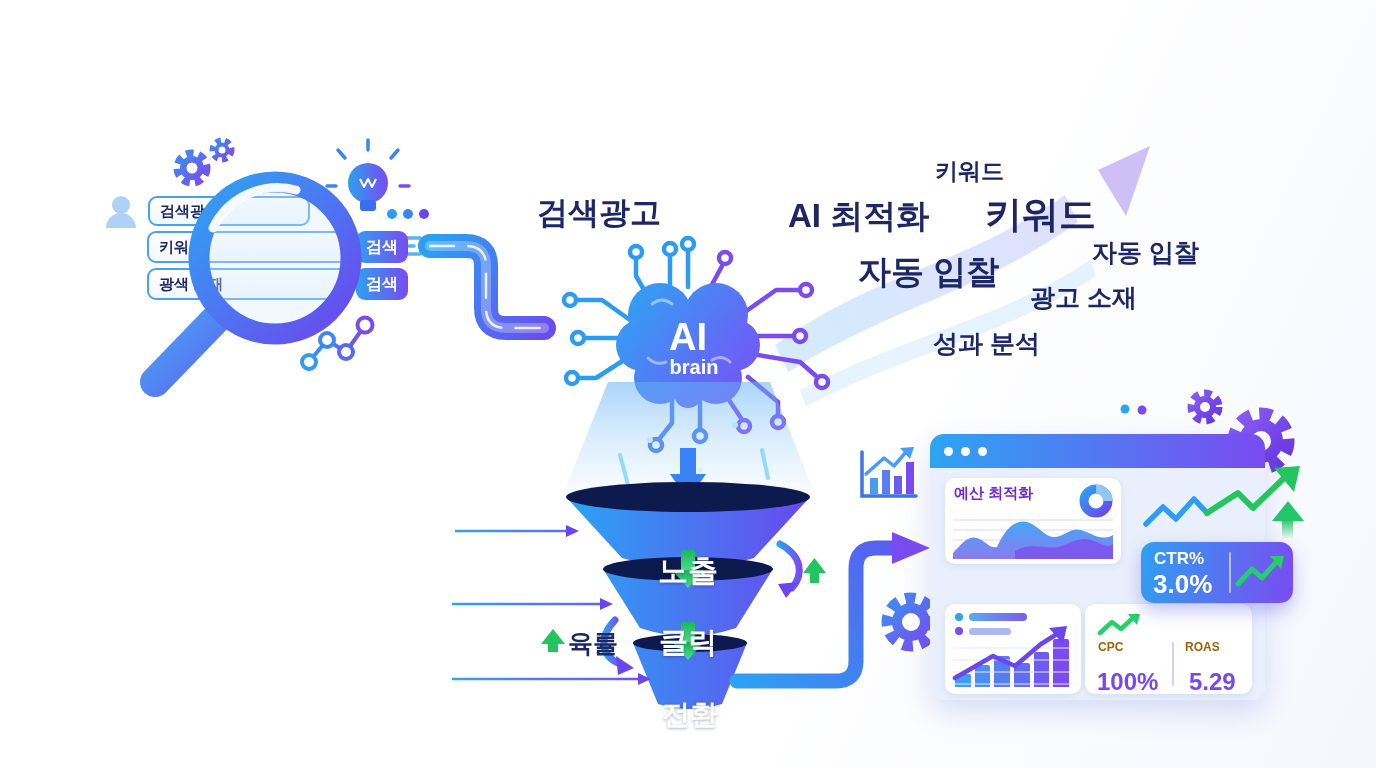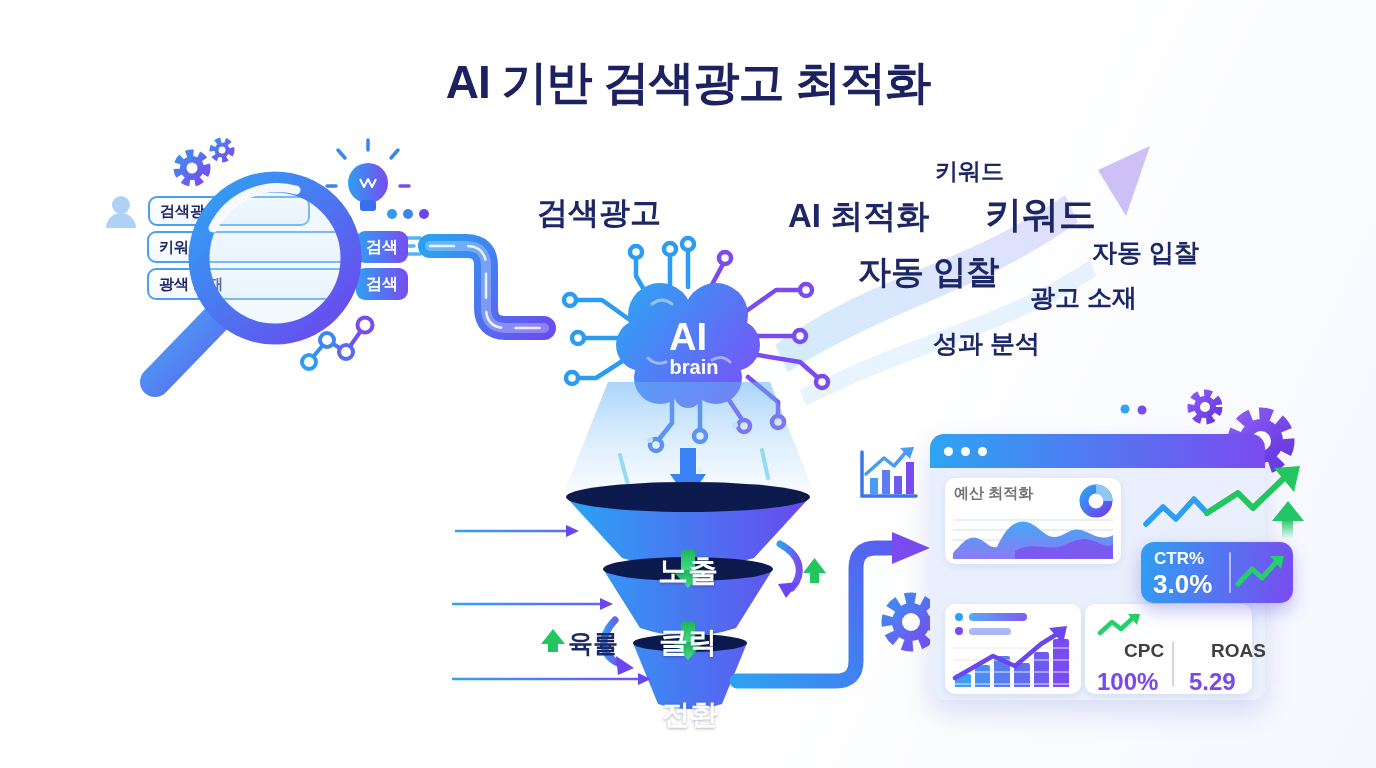"AI 기반 검색광고 최적화" div.abs { html: <div>AI 기반 검색광고 최적화</div> -> none }
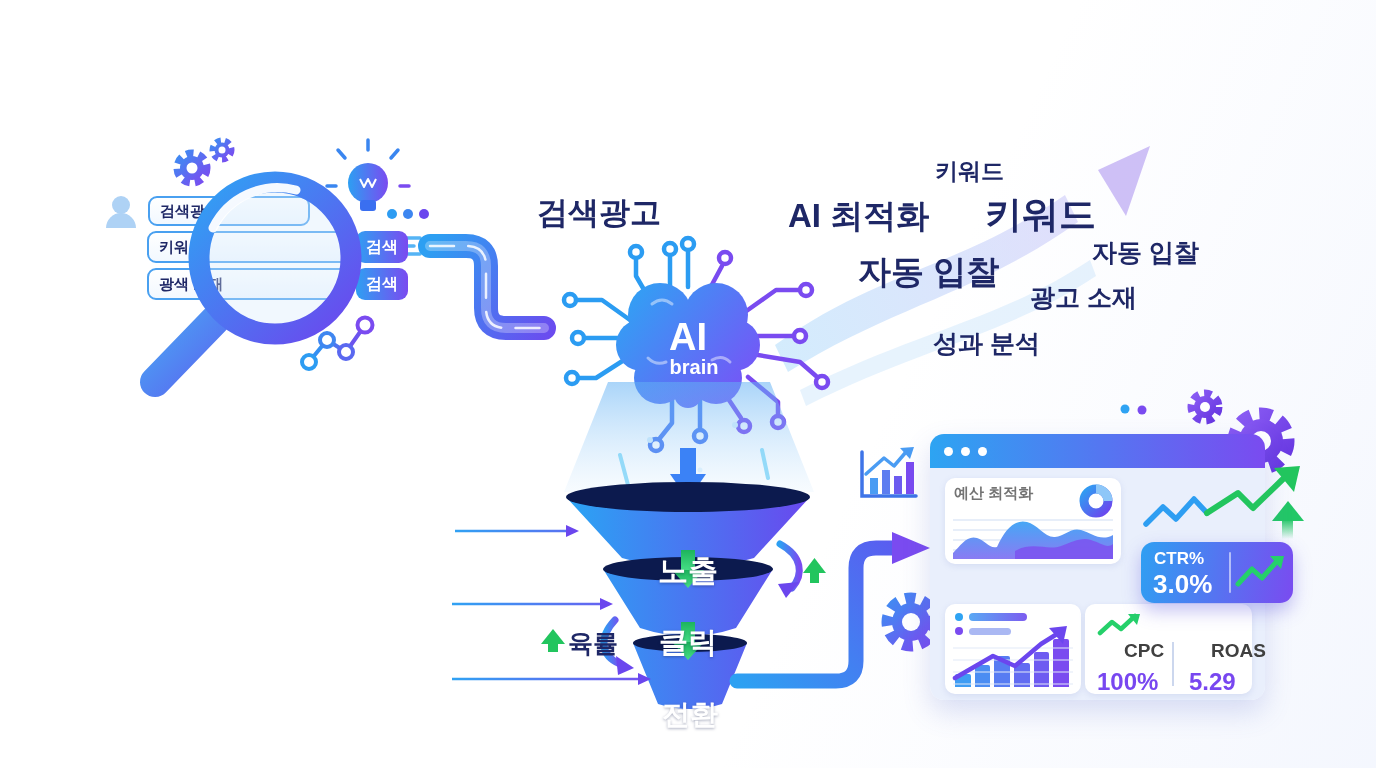"예산 최적화" .card-title { color: #737373 -> #6d28d9 }
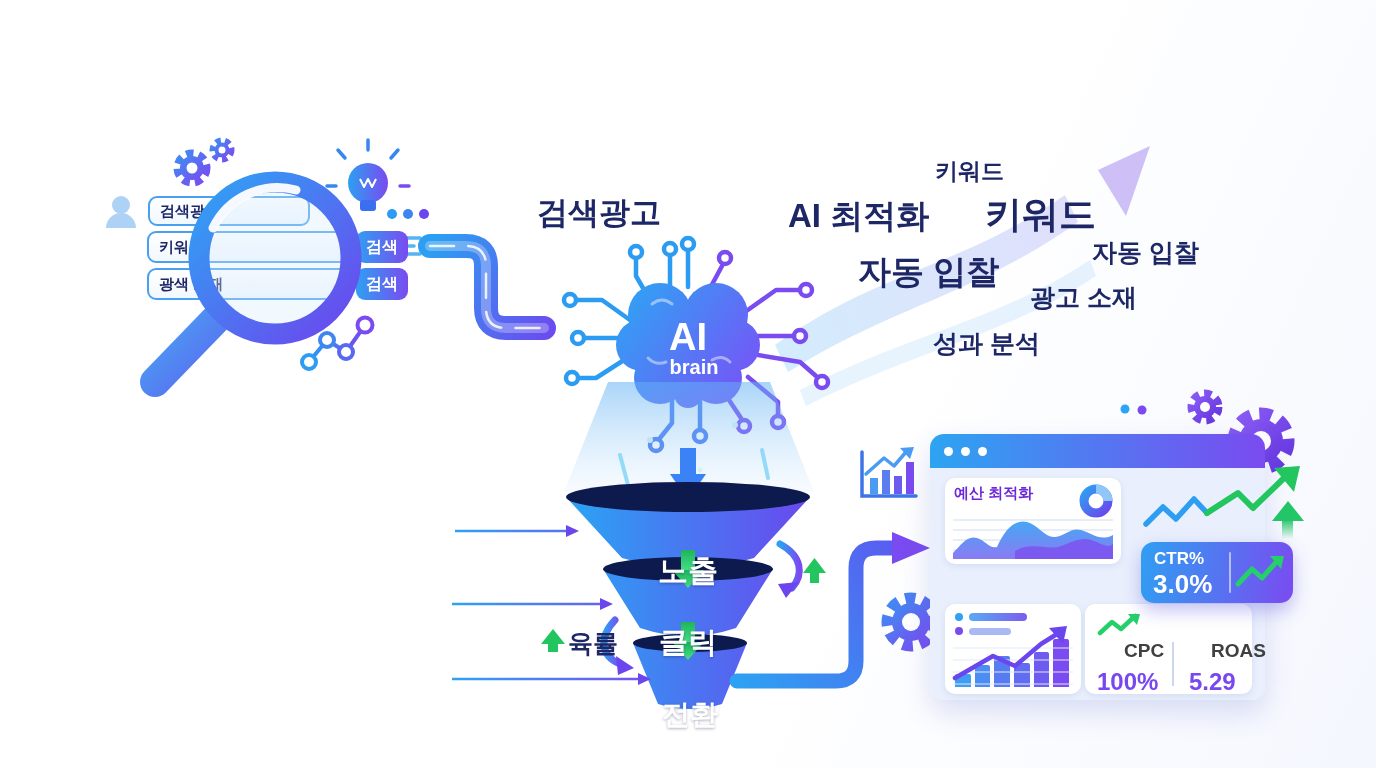"CPC" .metric-label { color: #404040 -> #a16207; font-size: 19px -> 12px; margin-left: 26px -> none }
